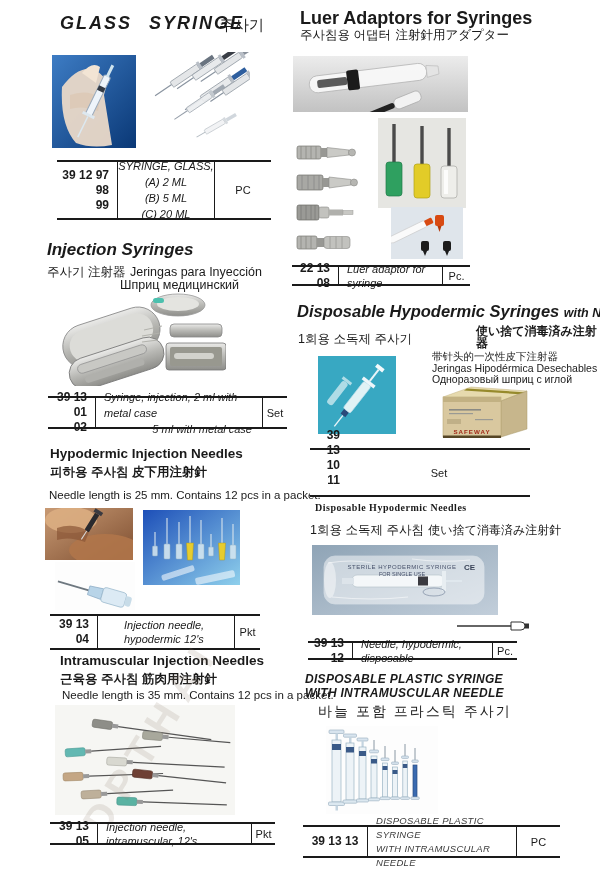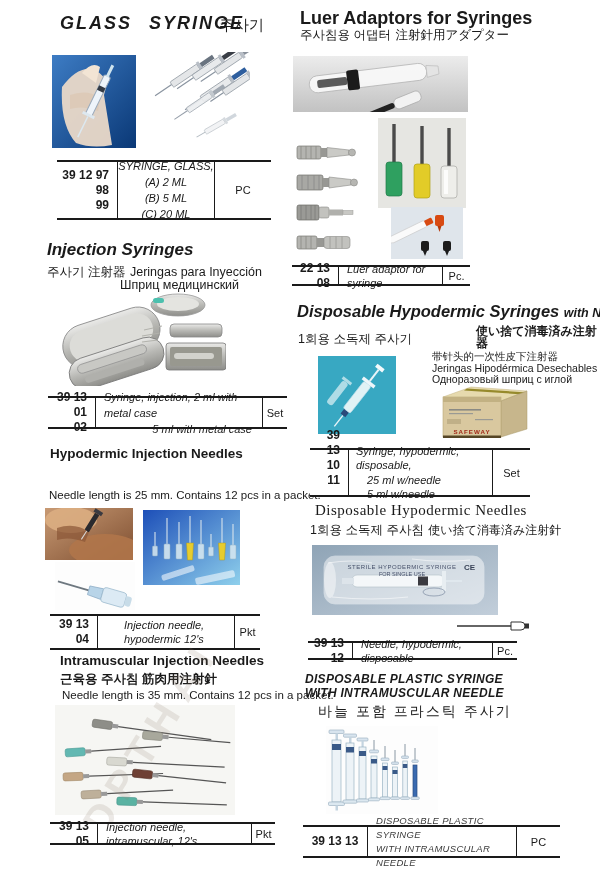"Syringe, hypodermic, disposable," div.tc { html: <div> <div>Syringe, hypodermic, disposable,</div> <div>25 ml w/needle</div> <div>5 ml w/needle</div> </div> -> none }
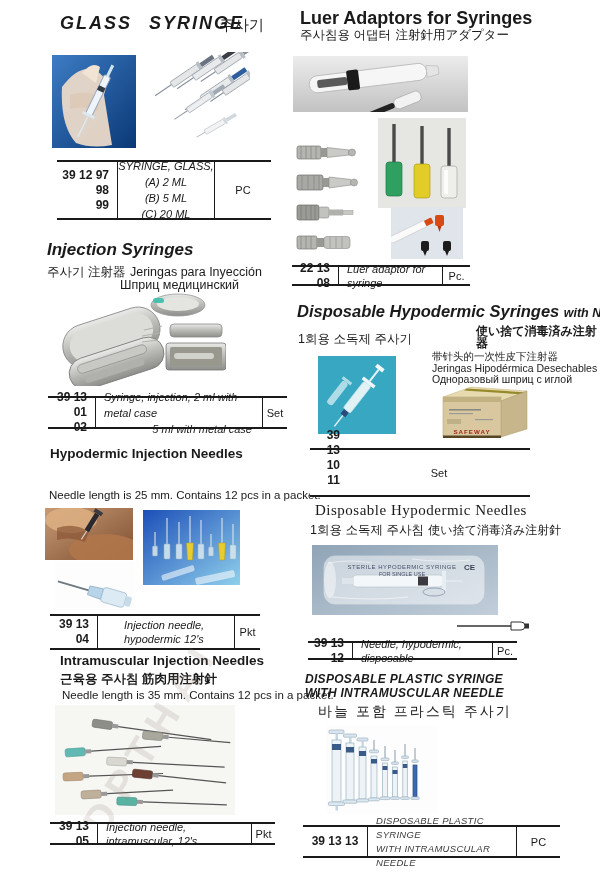"피하용 주사침 皮下用注射針" div.abs { html: none -> <div>피하용 주사침 皮下用注射針</div> }
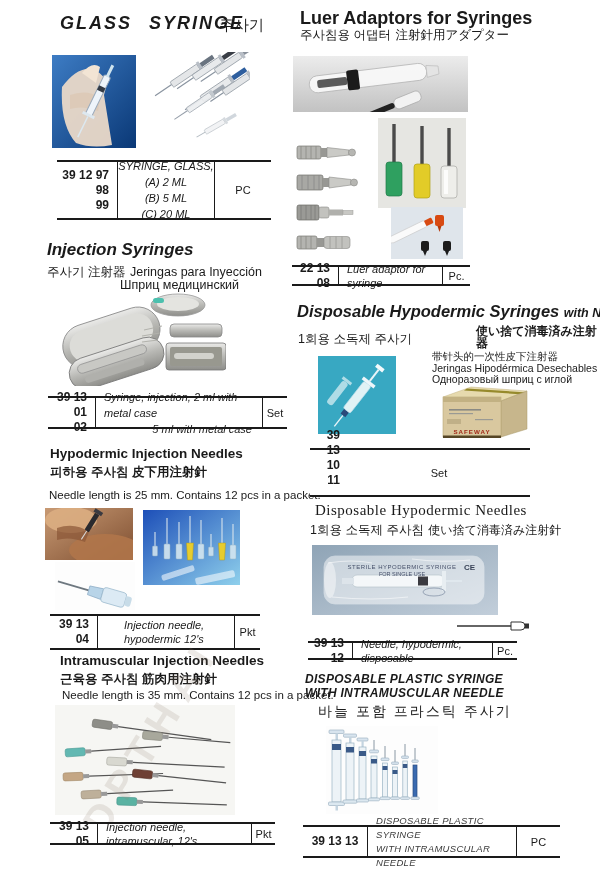"Disposable Hypodermic Needles" .h-serif { font-size: 15px -> 10px; font-weight: normal -> bold }
